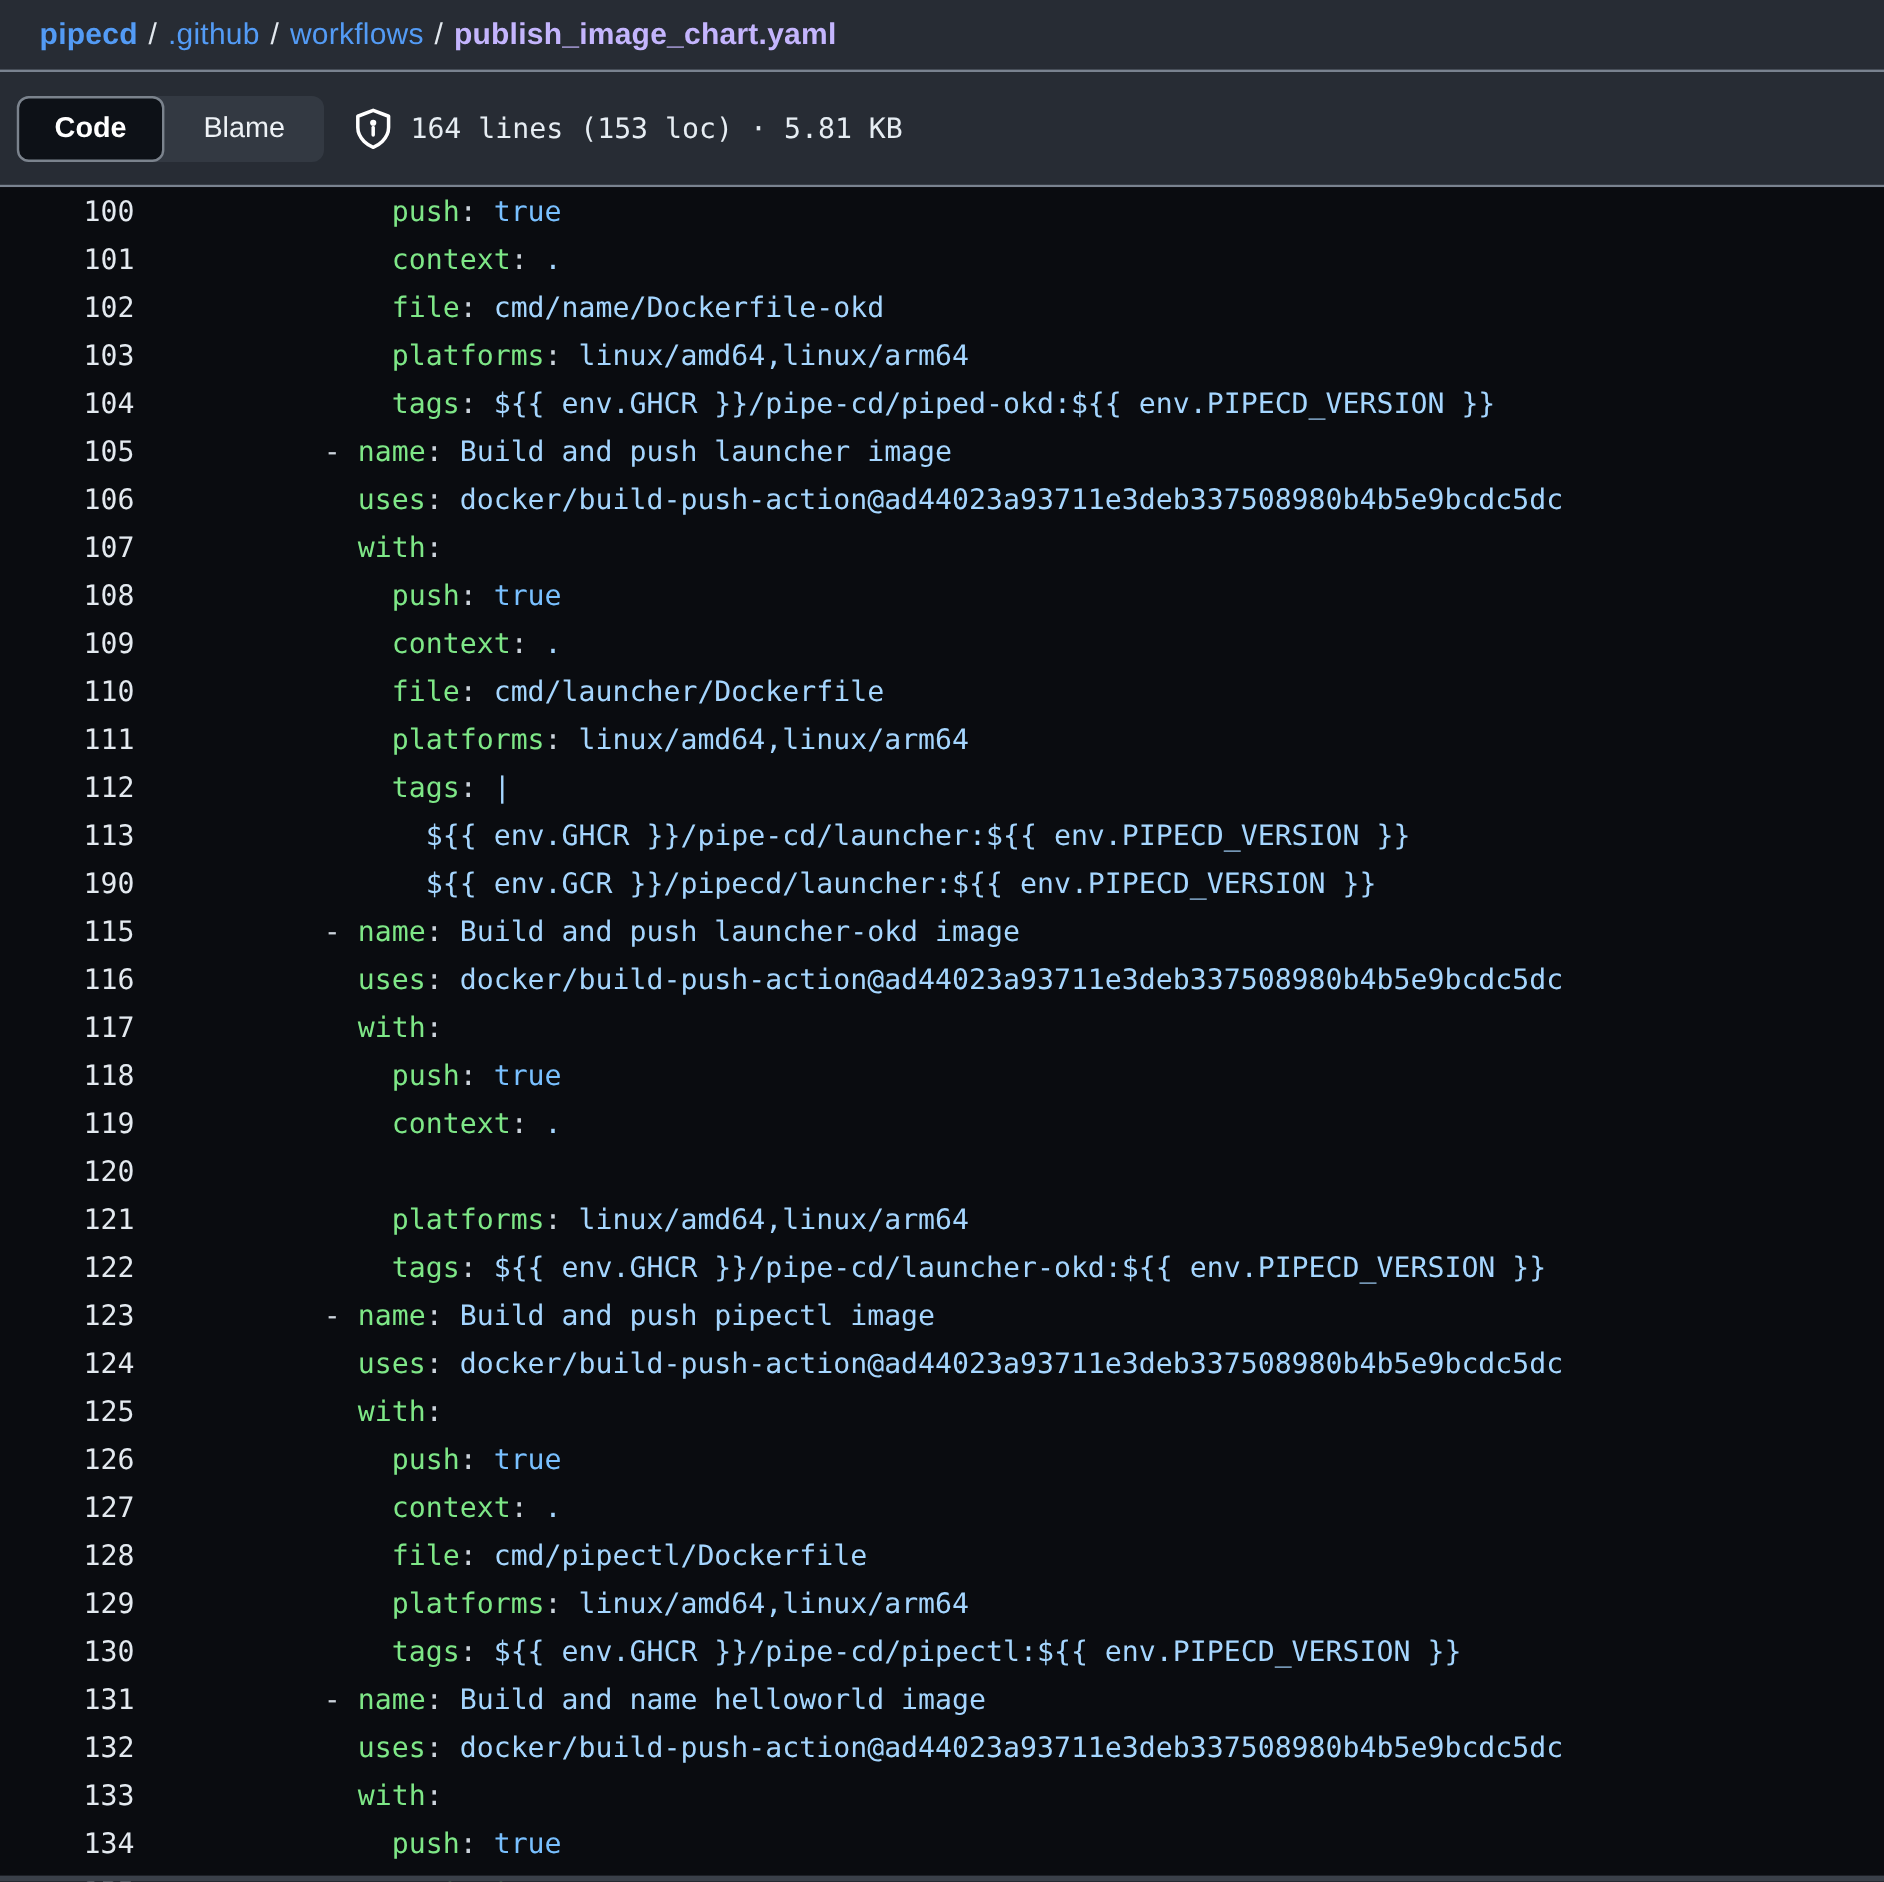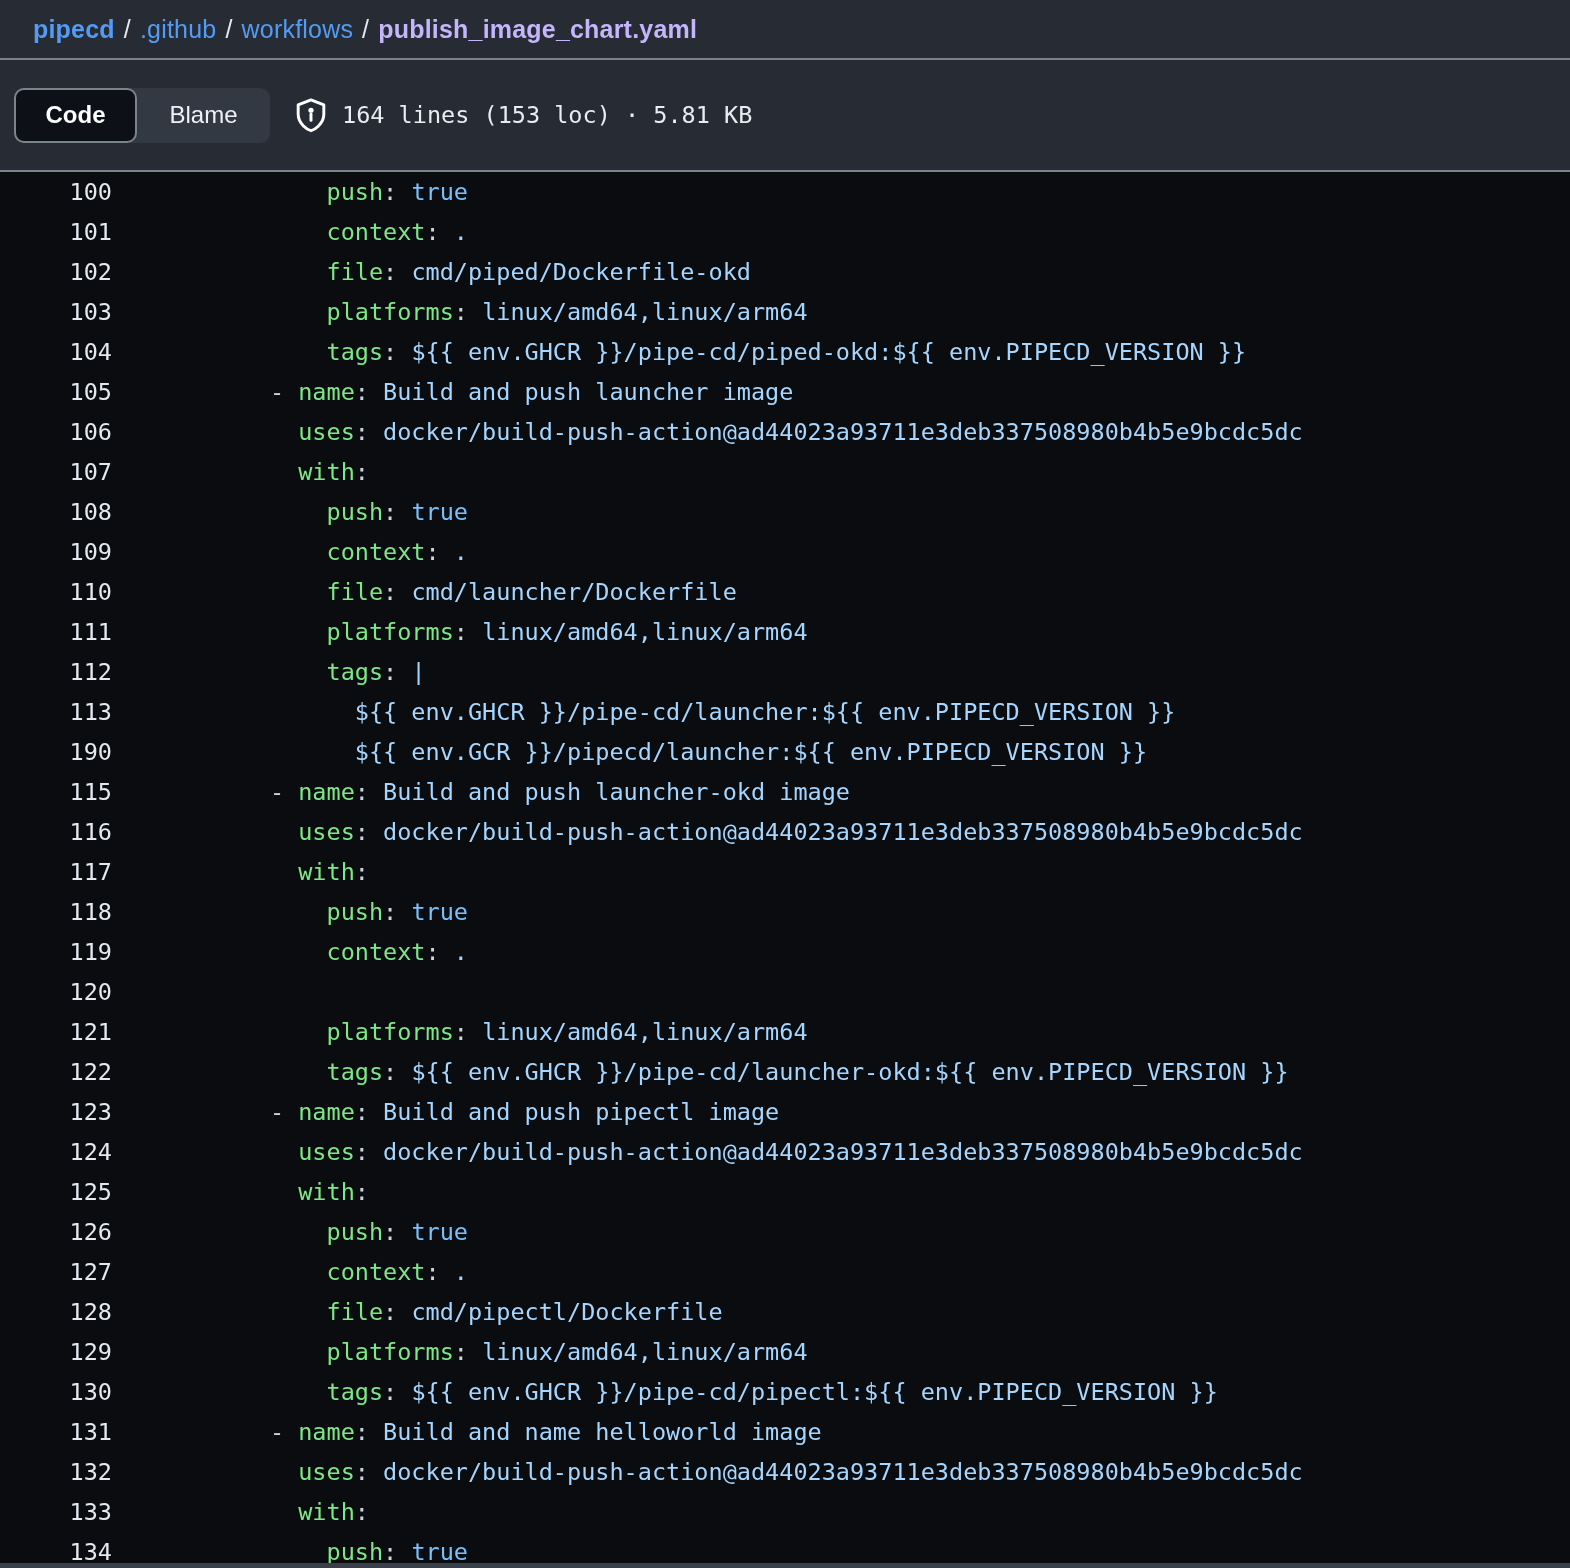"Code" .toolbar { height: 112px -> 96px }
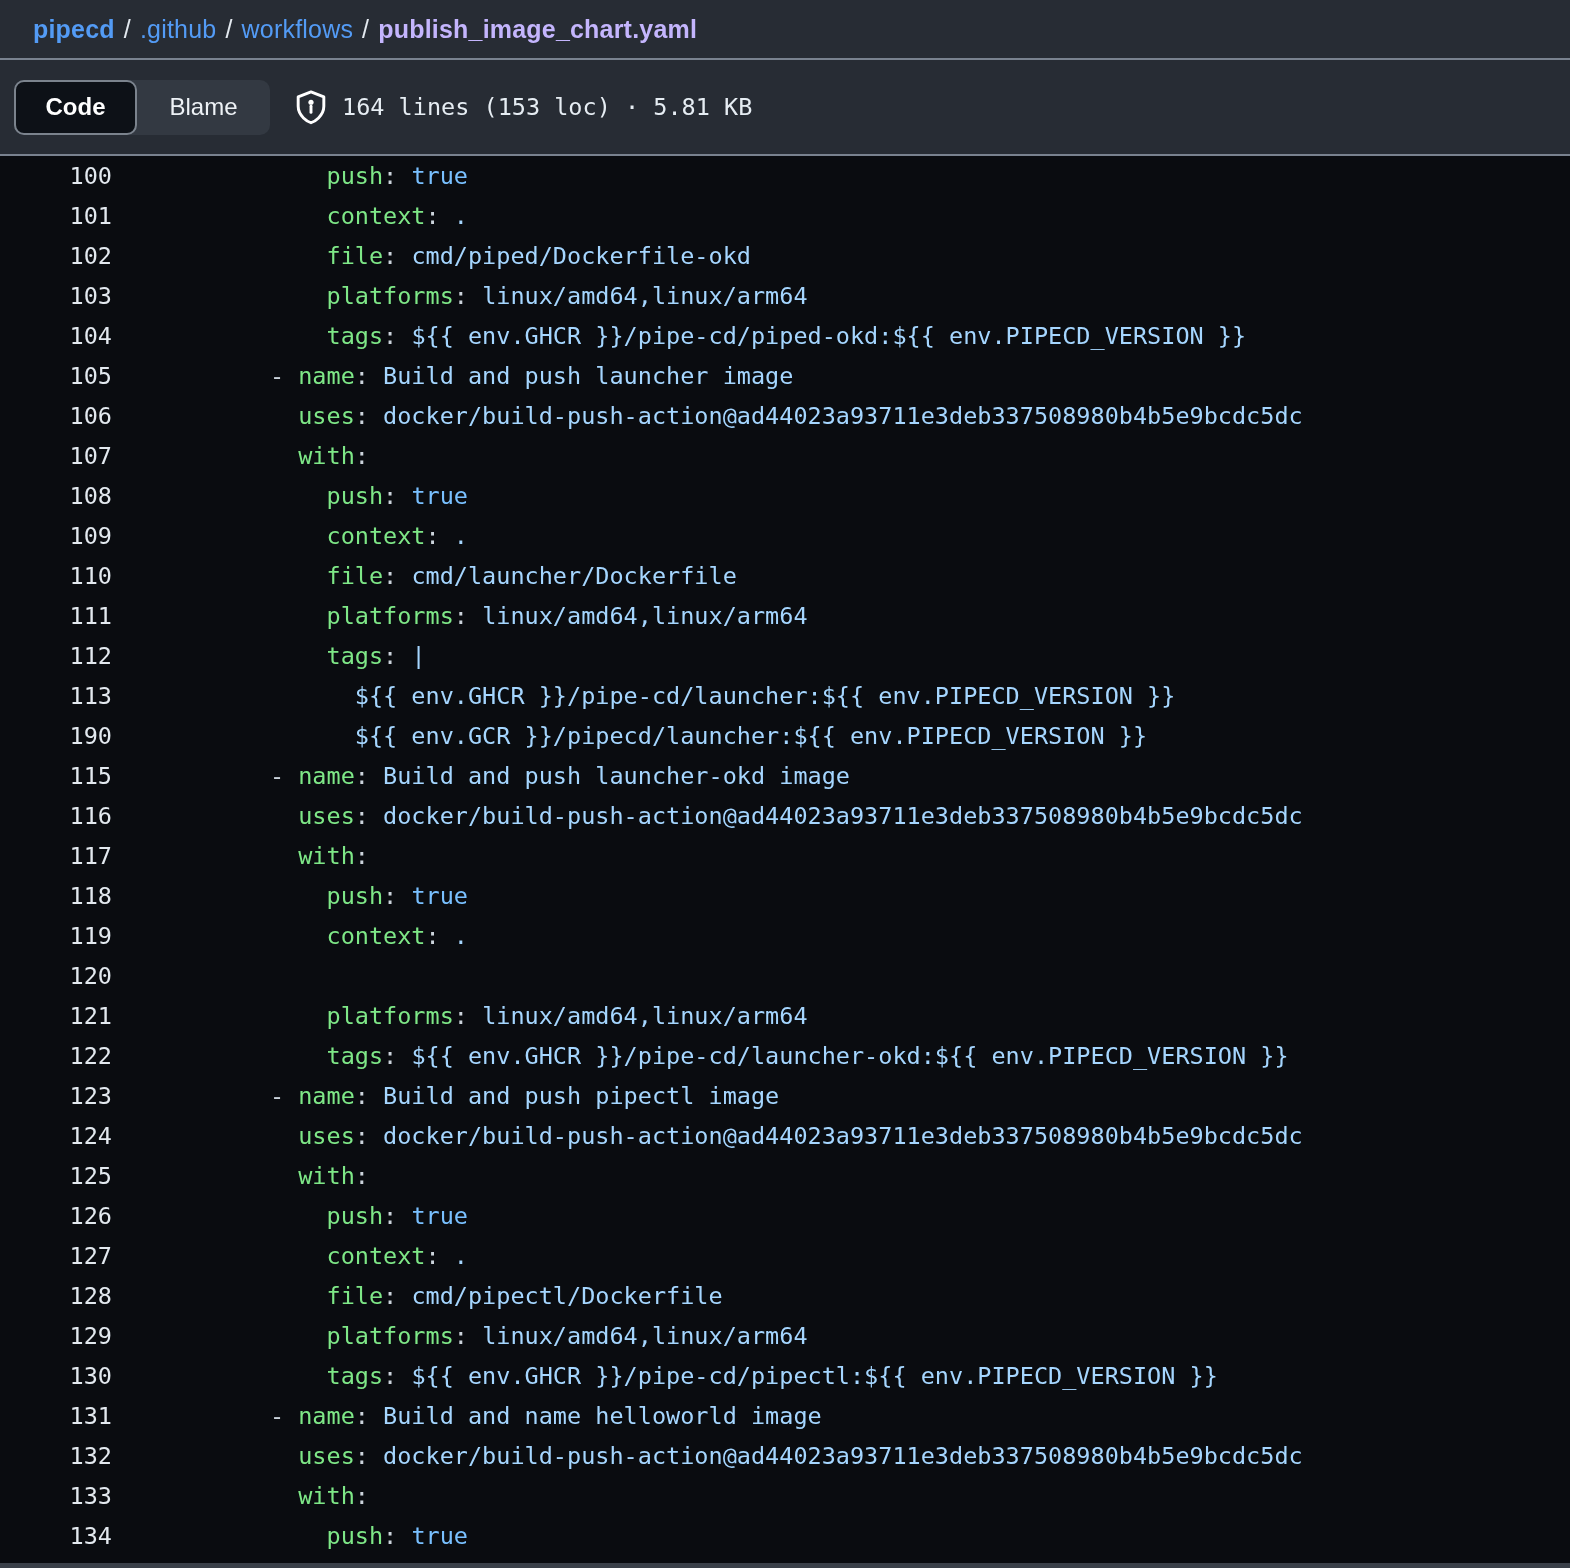"cmd/piped/Dockerfile-okd" span.tok-s { text: cmd/piped/Dockerfile-okd -> cmd/name/Dockerfile-okd }
